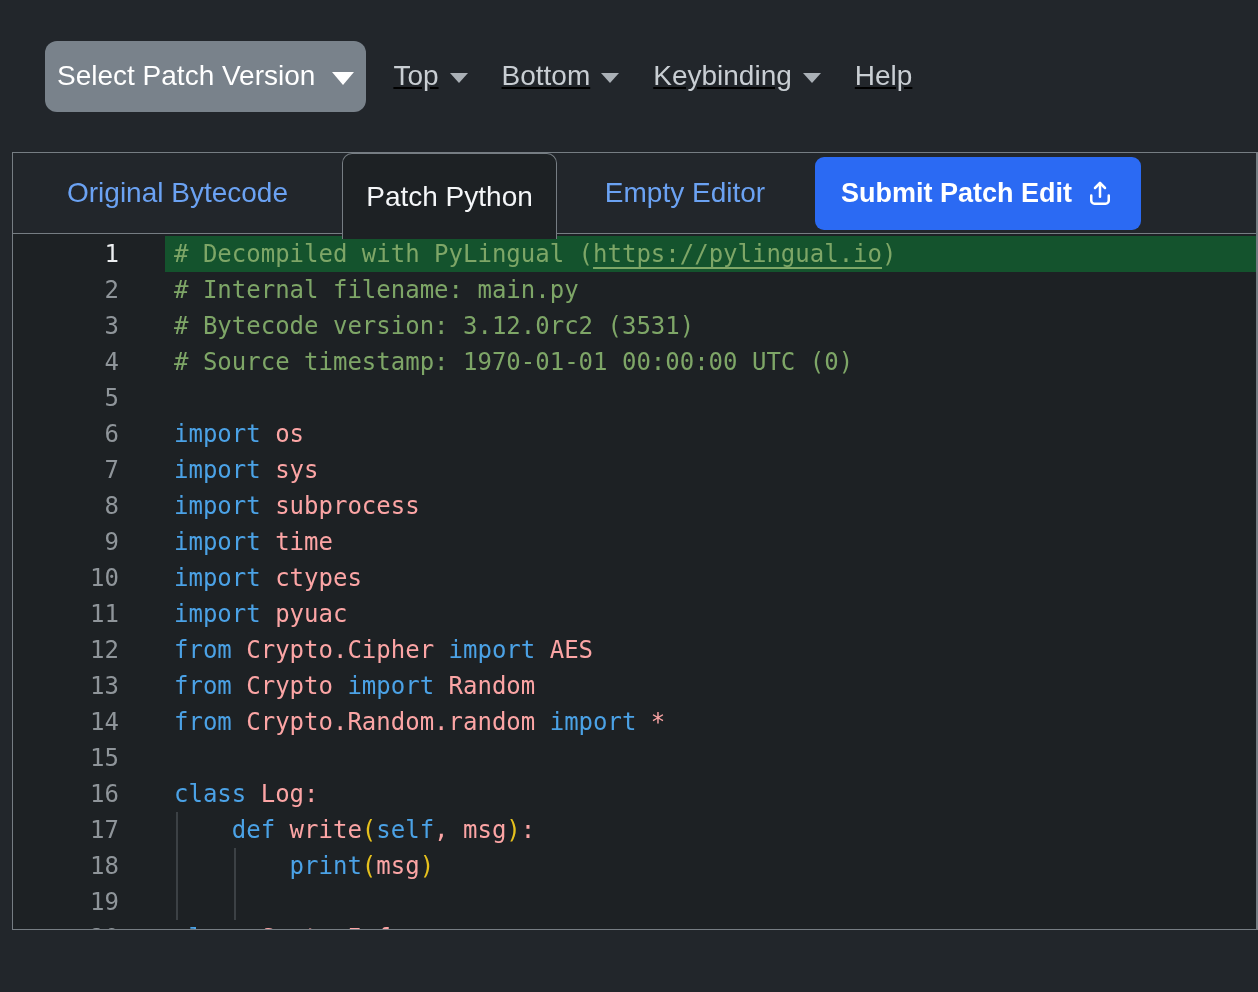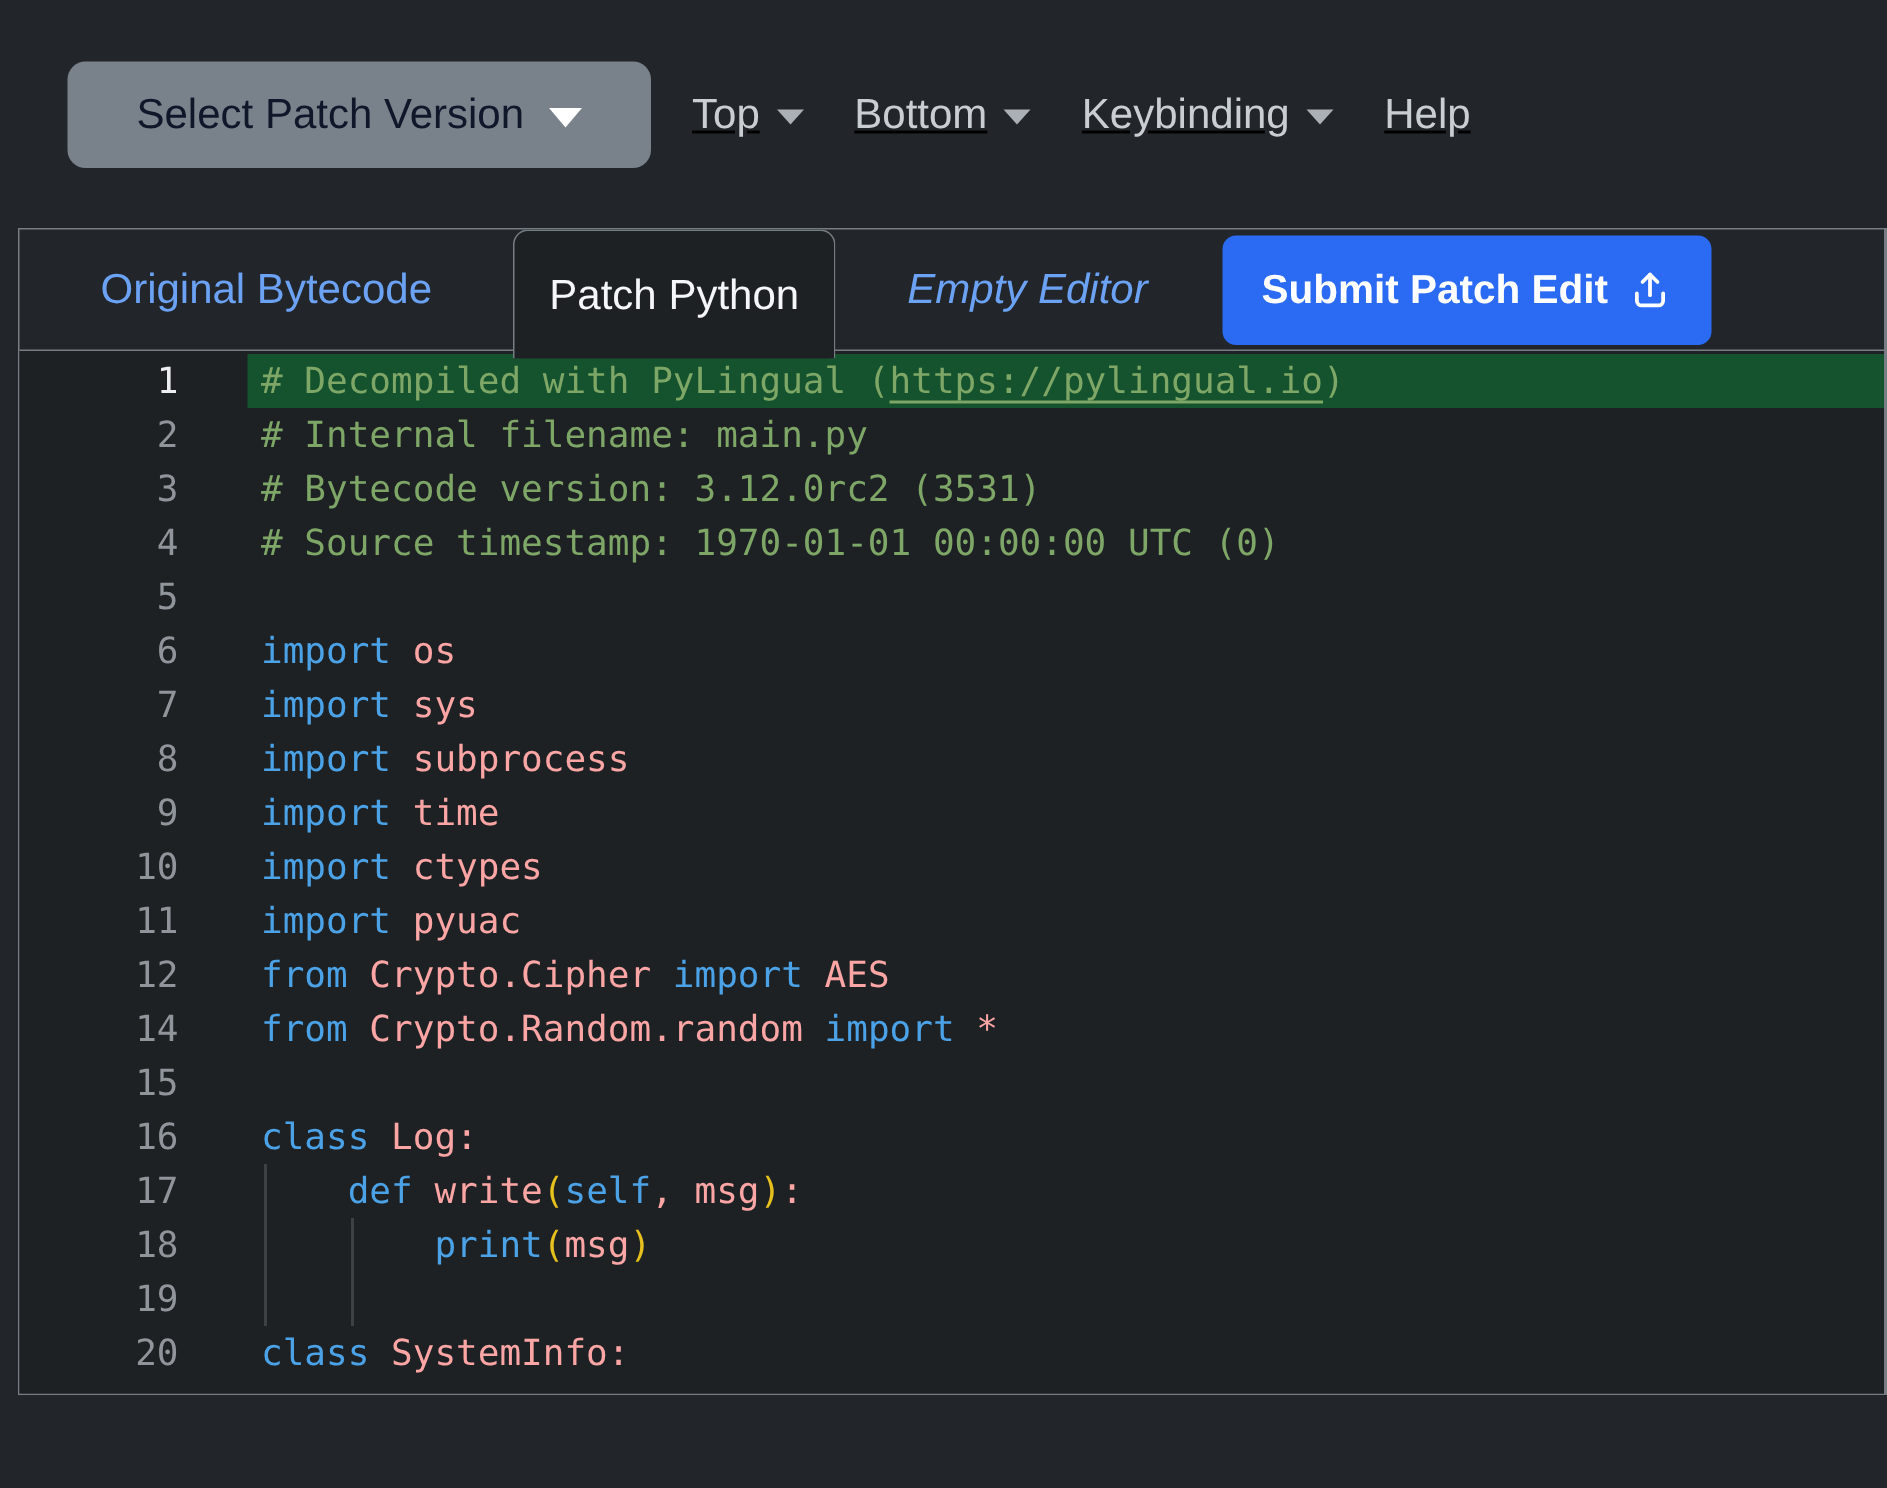"Select Patch Version" .select-btn { color: #0f172a -> #ffffff; padding: 0 46px -> 0 12px }
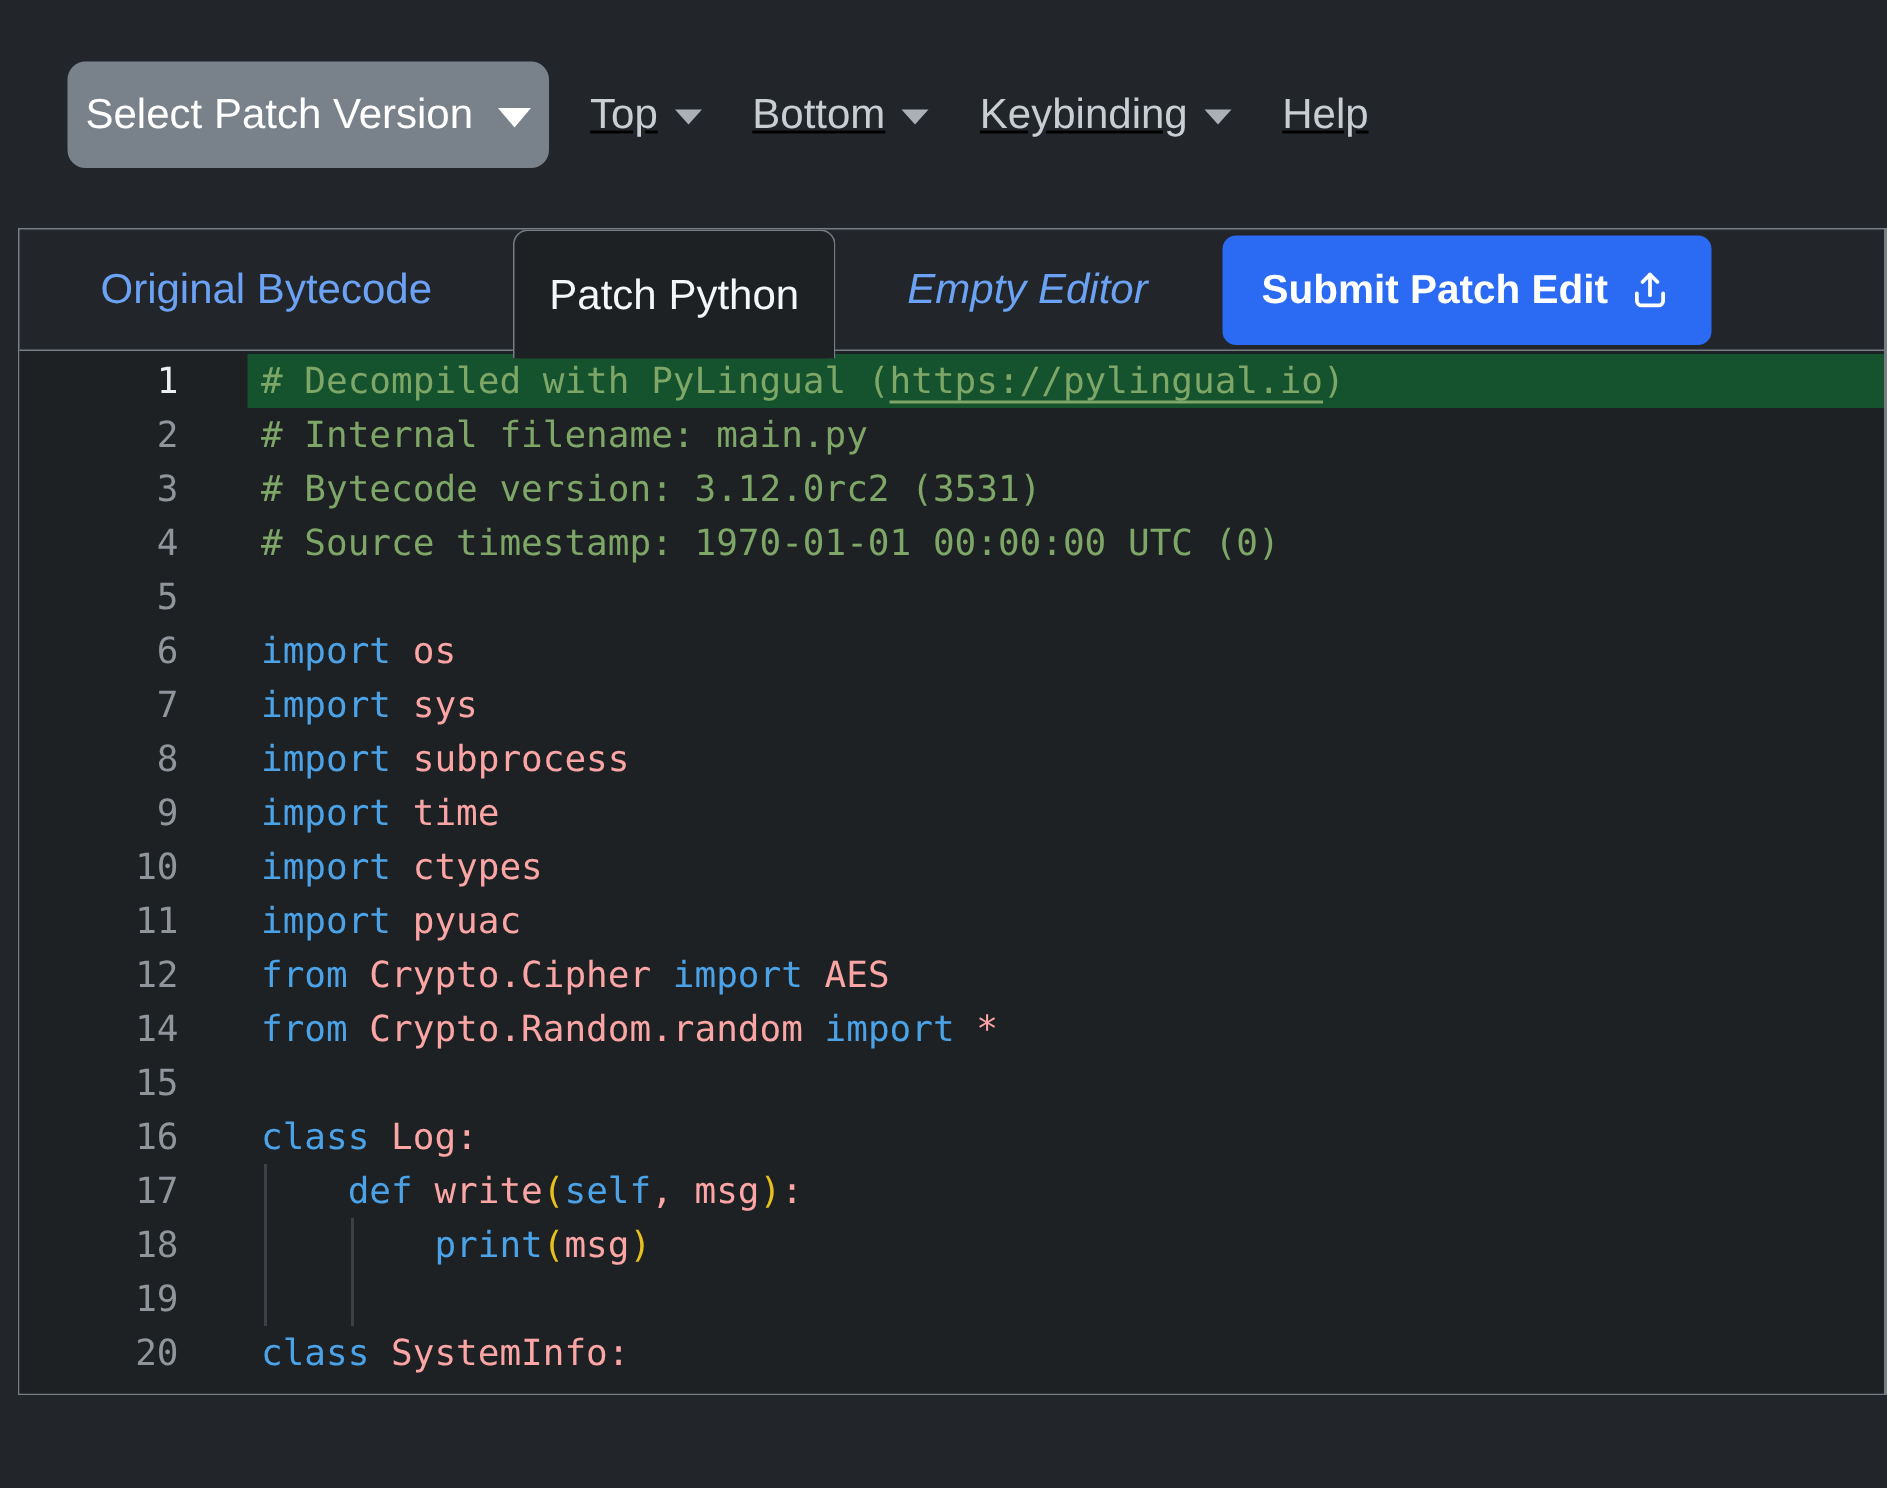"Empty Editor" .tab-ee { font-style: italic -> none }
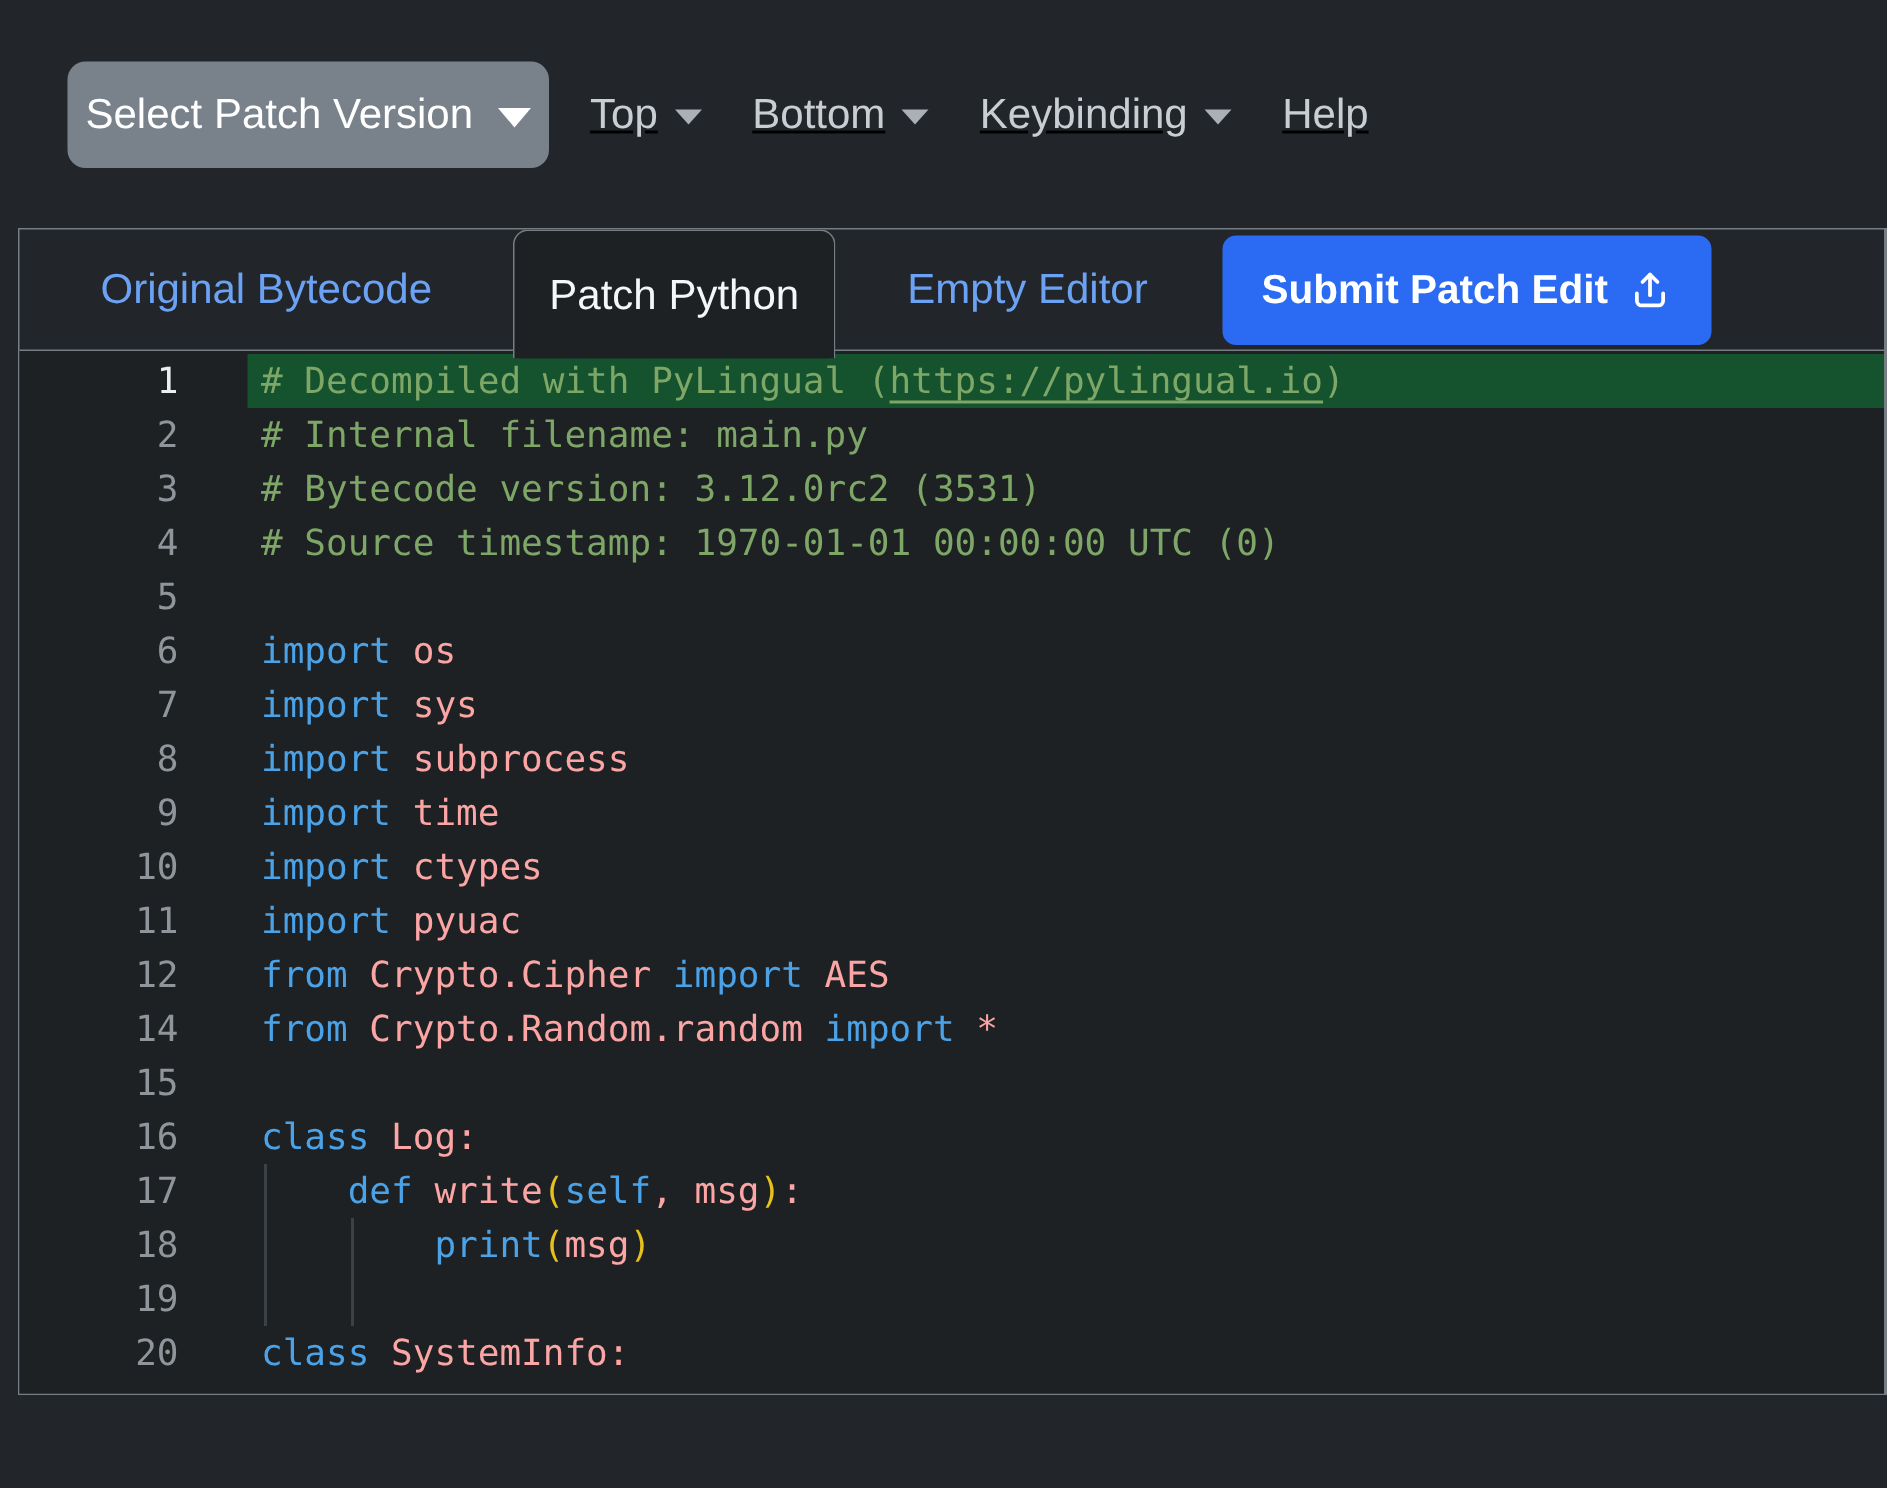"13" div.code-line { html: none -> <div><div>13</div><div><span>from</span><span> Crypto </span><span>import</span><span> Random</span></div></div> }
